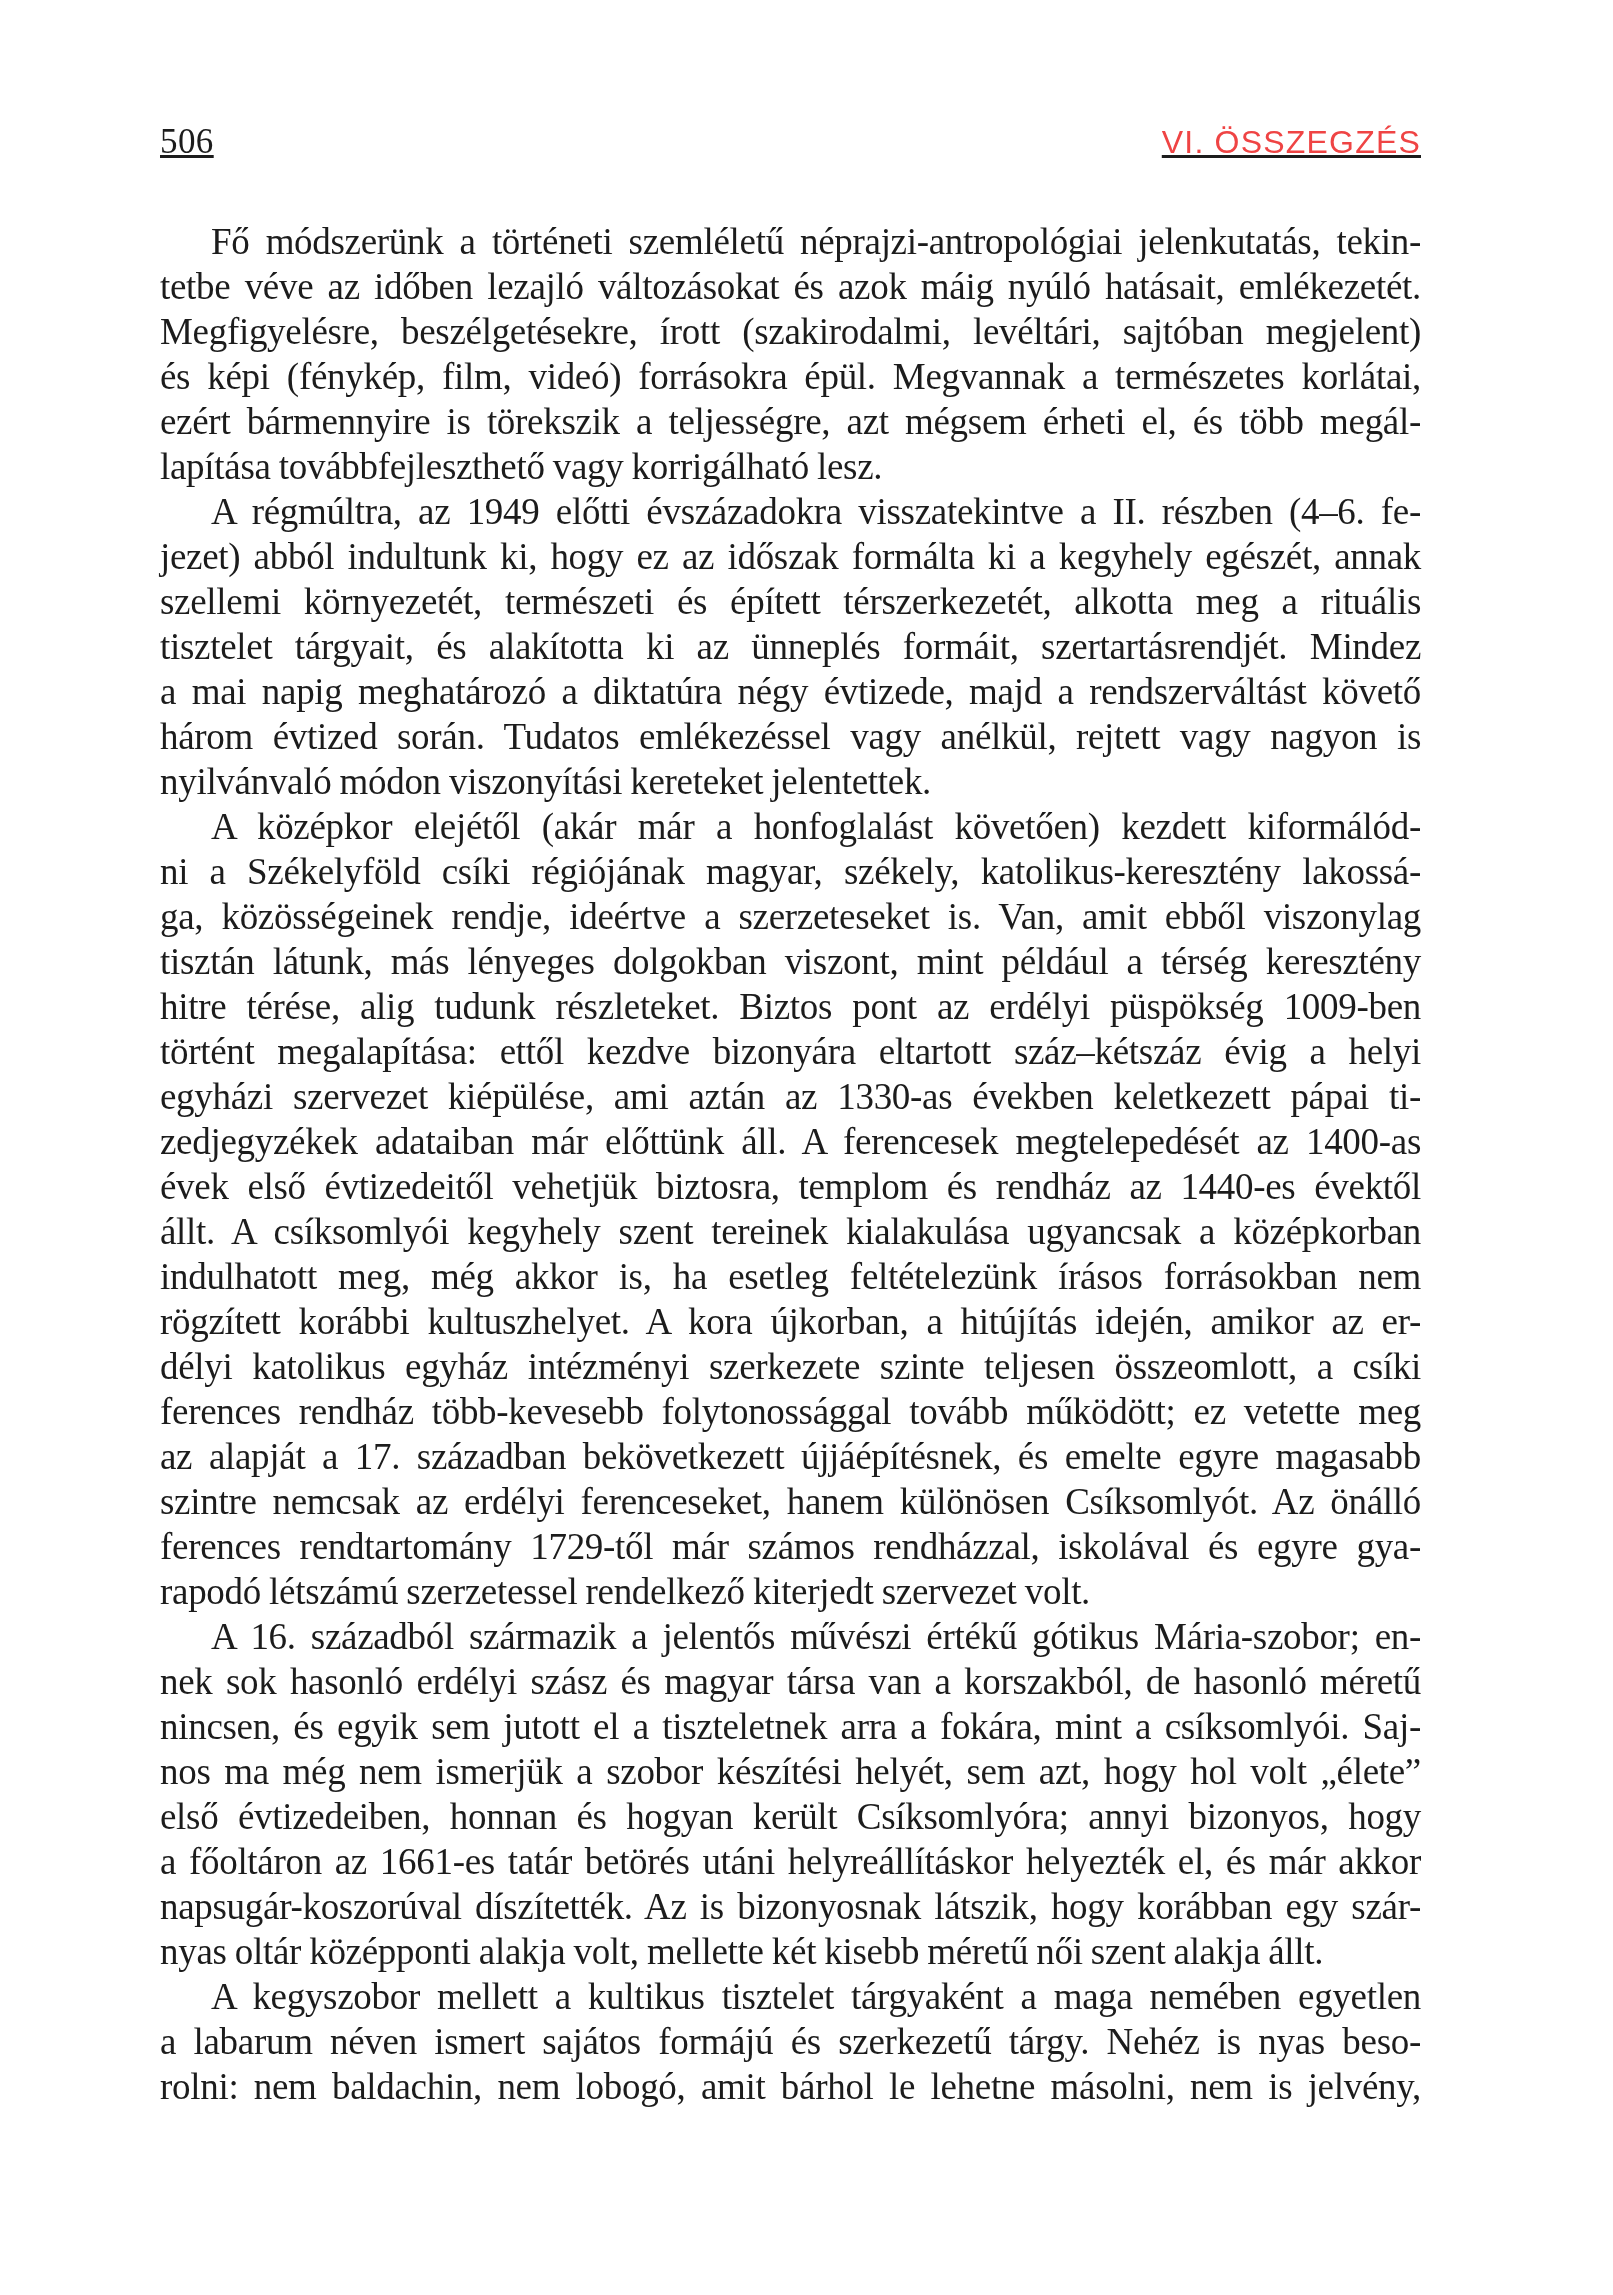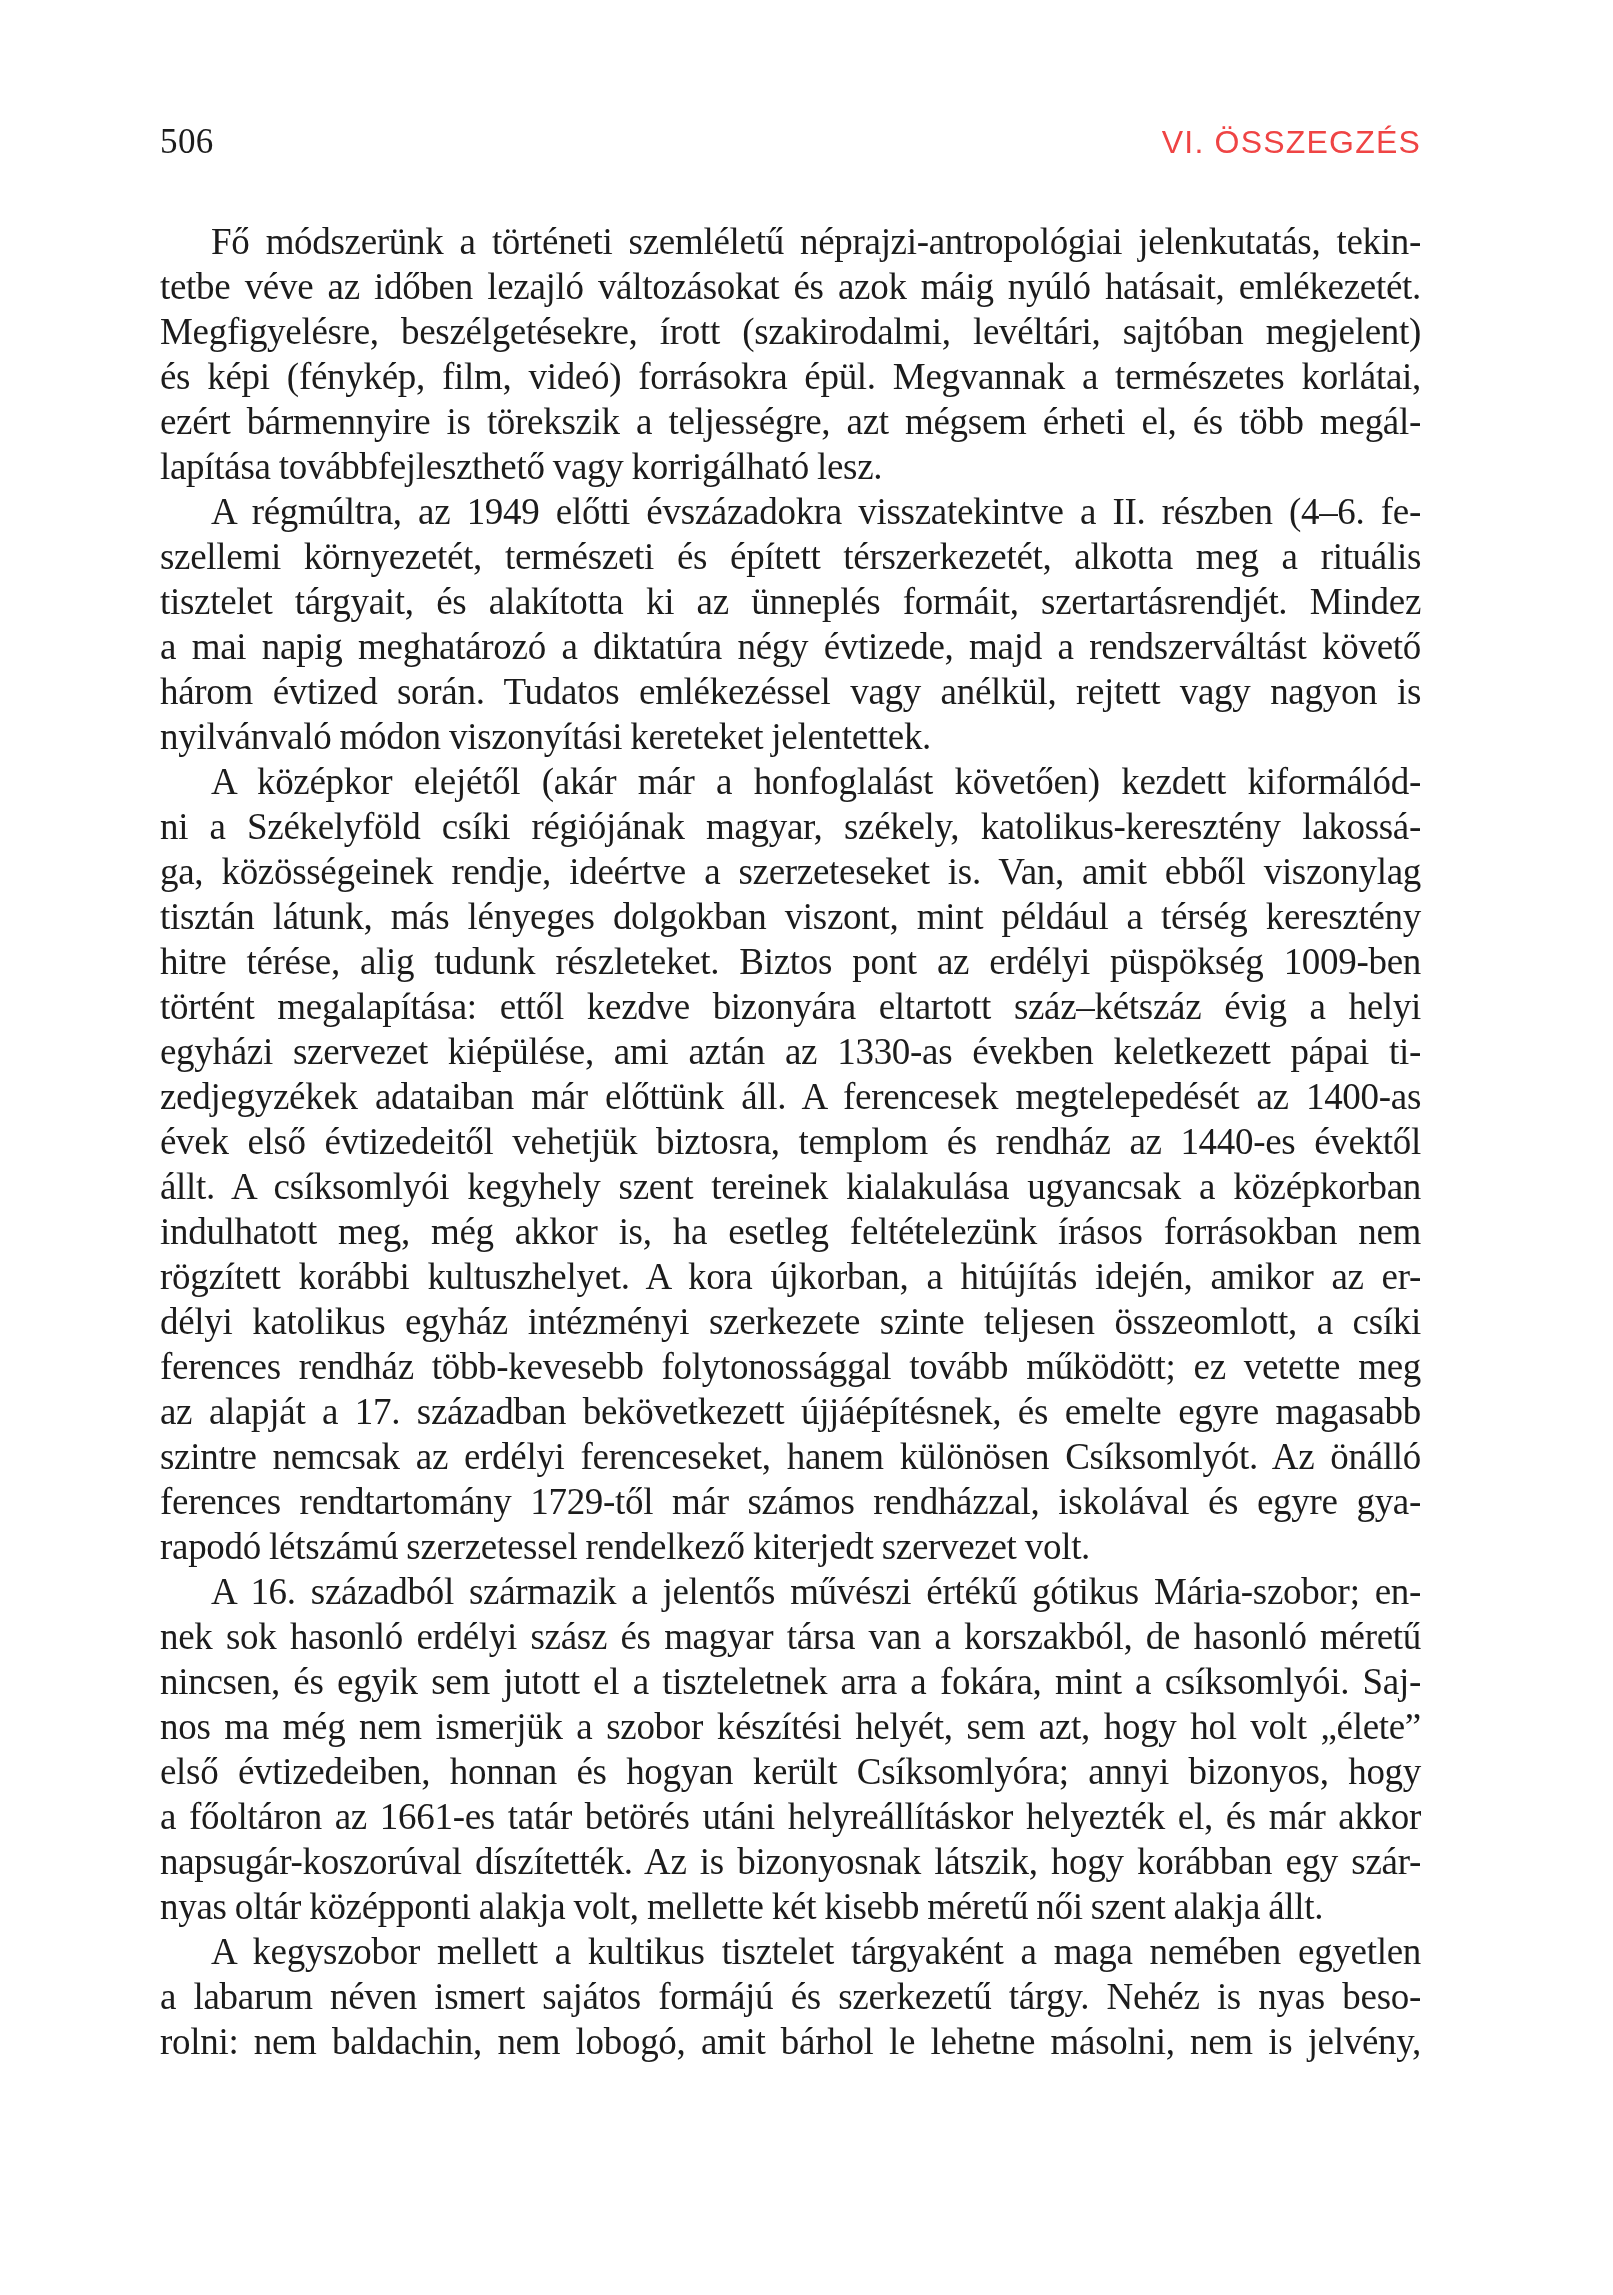"506" .page-header { text-decoration: none -> underline }
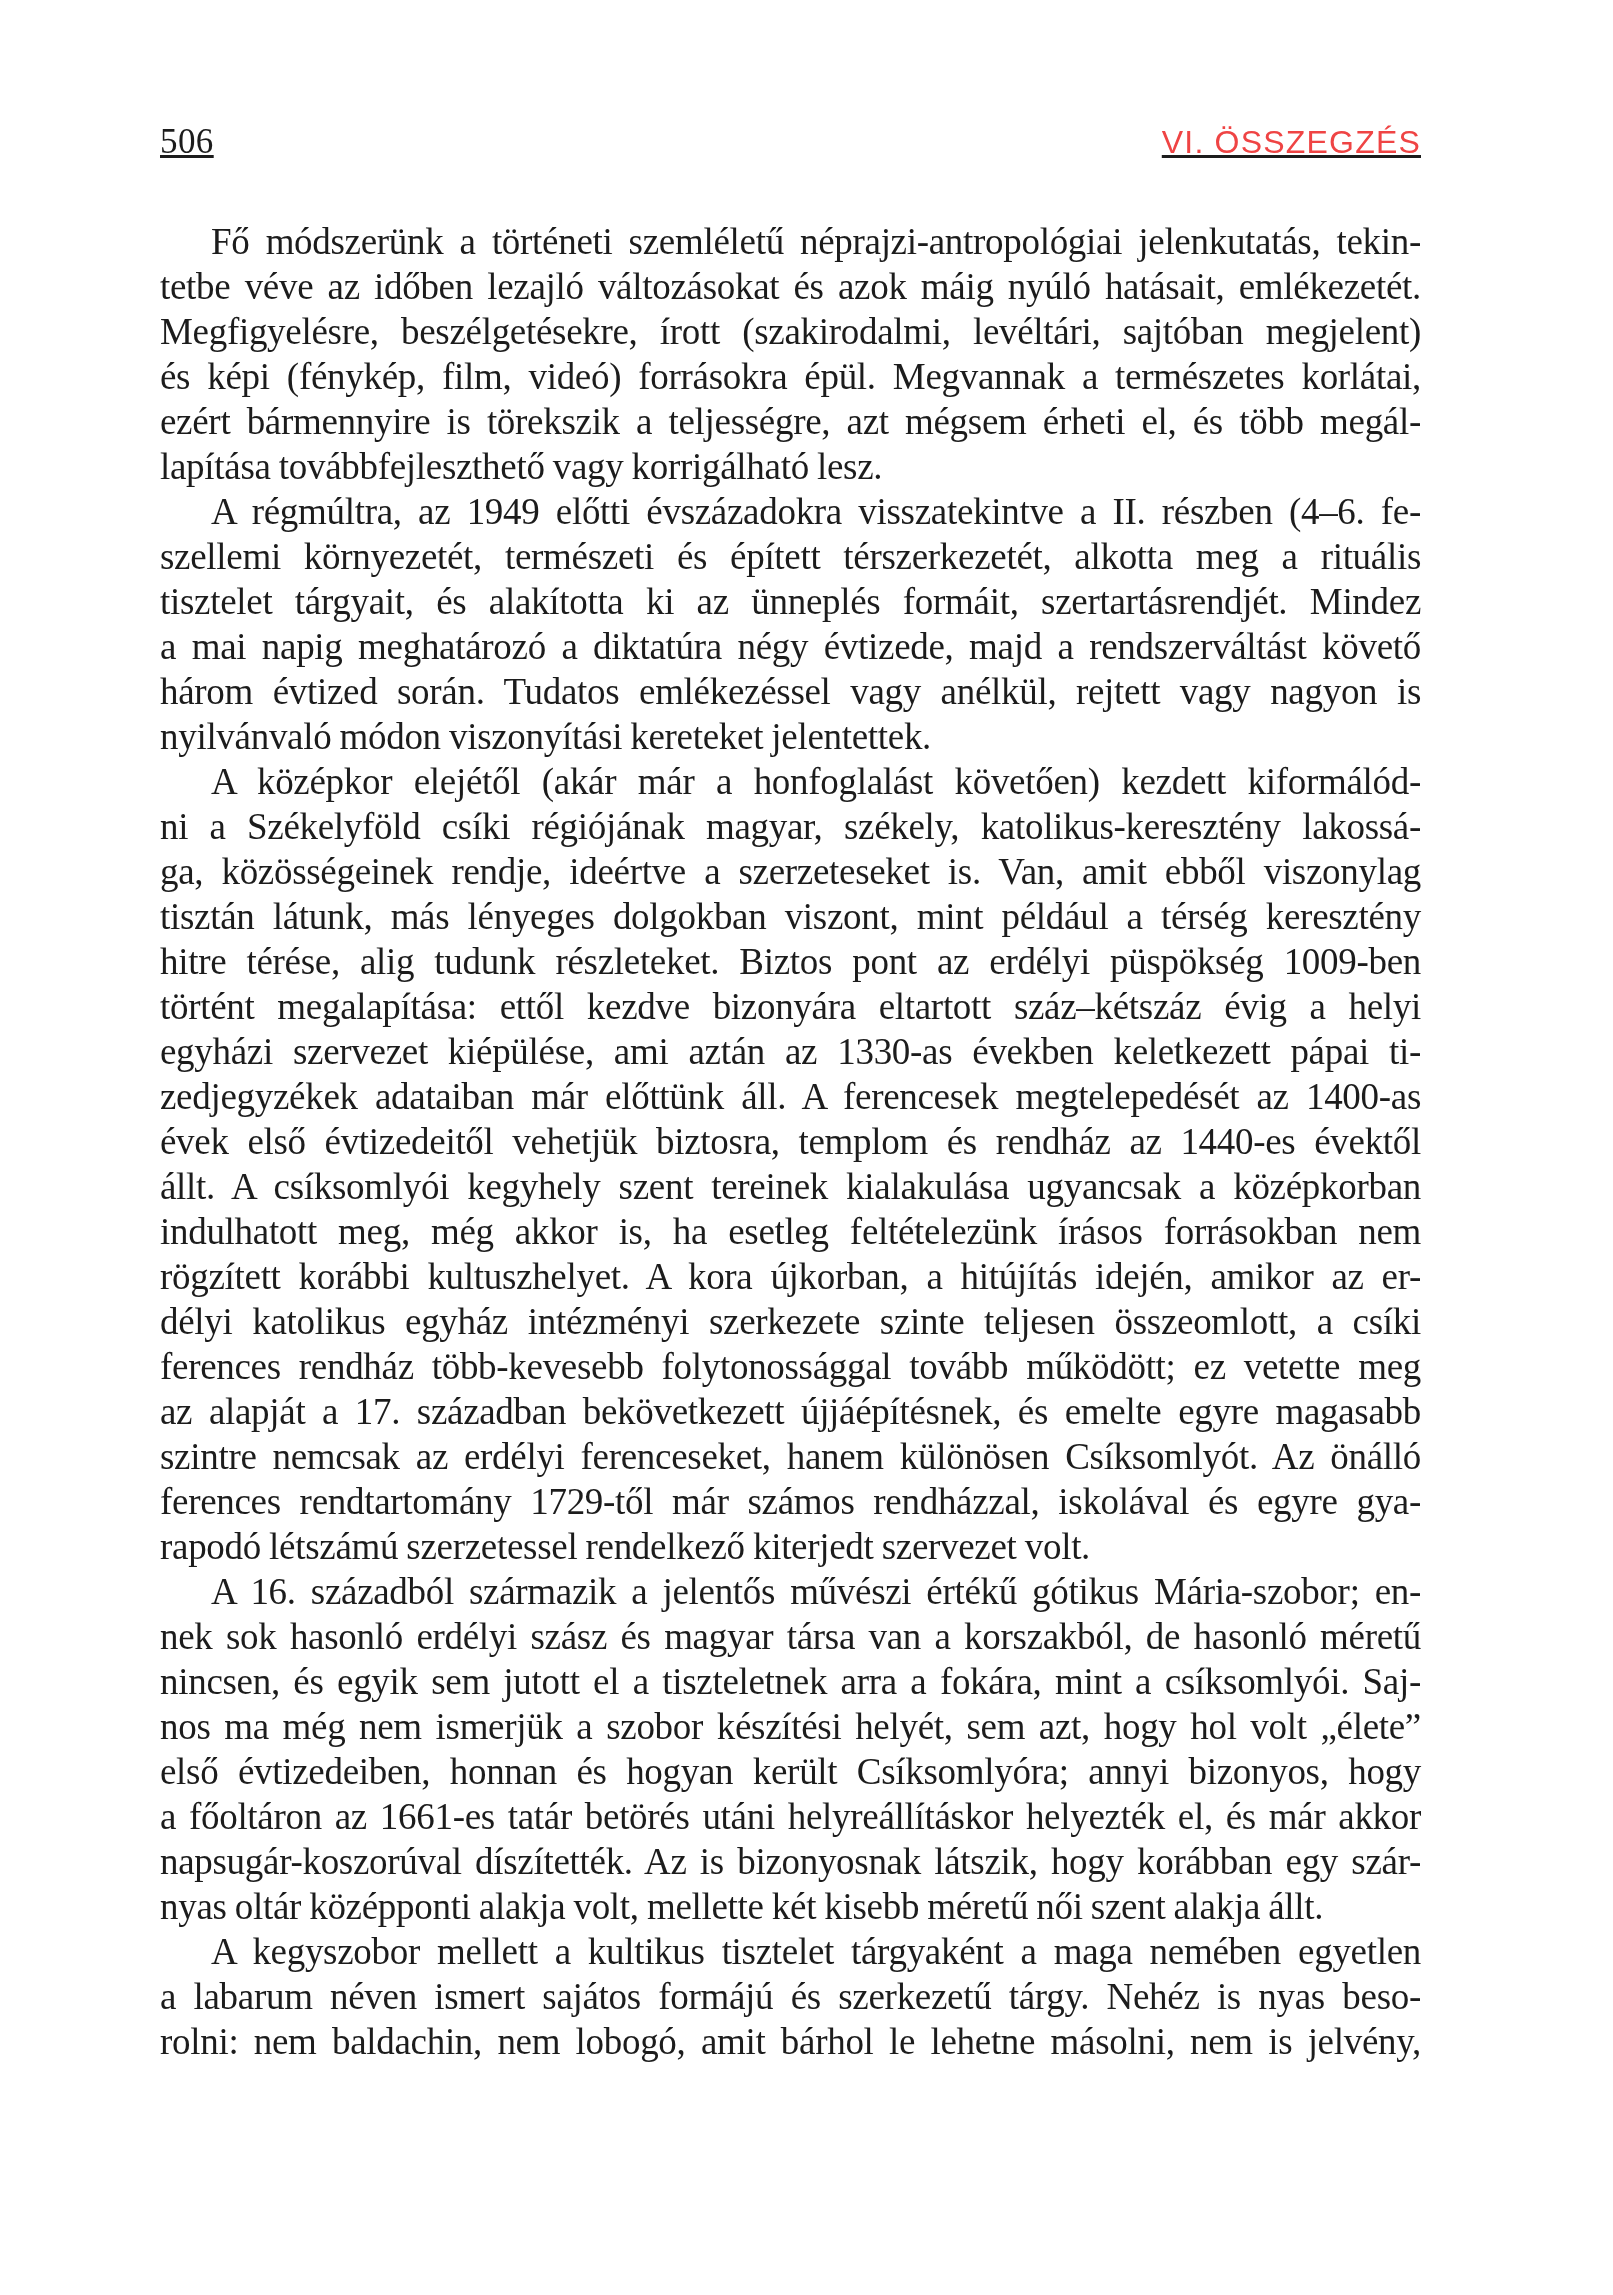"jezet) abból indultunk ki, hogy" div.line { html: none -> <div><span>jezet) abból indultunk ki, hogy ez az időszak formálta ki a kegyhely egészét, annak</span></div> }
